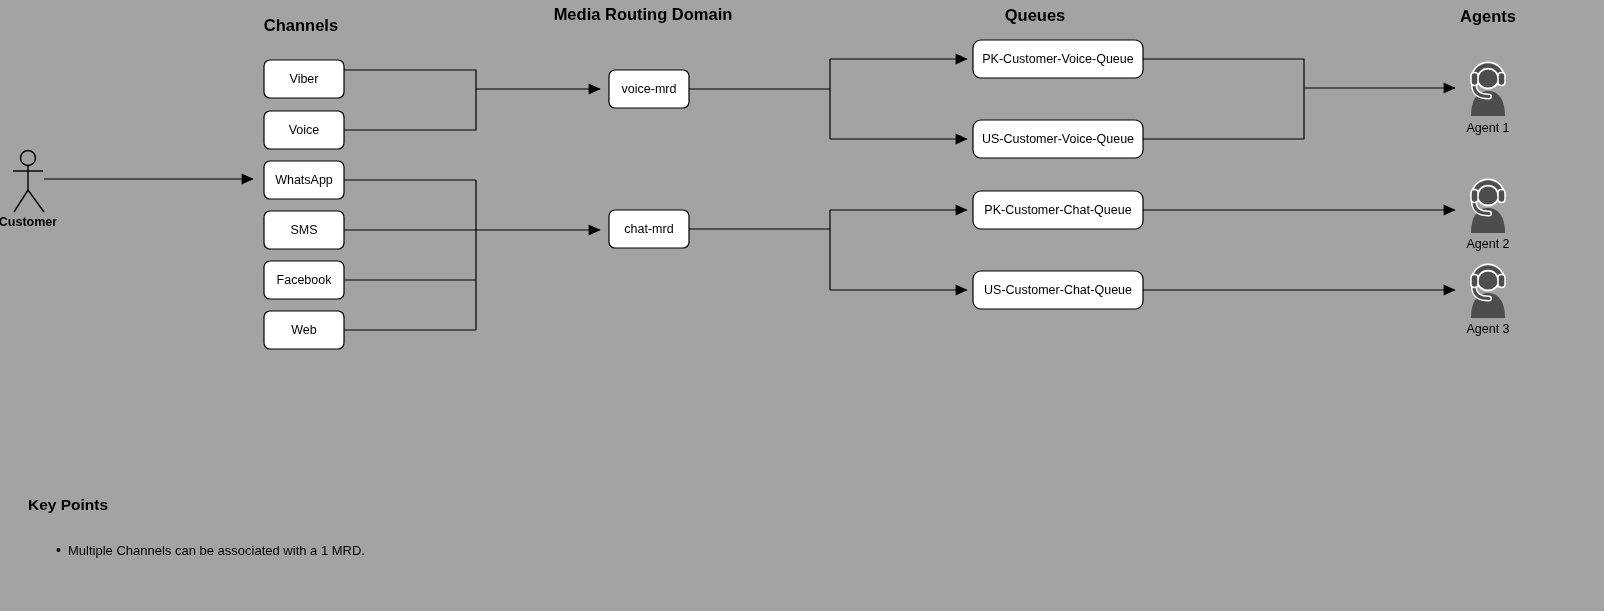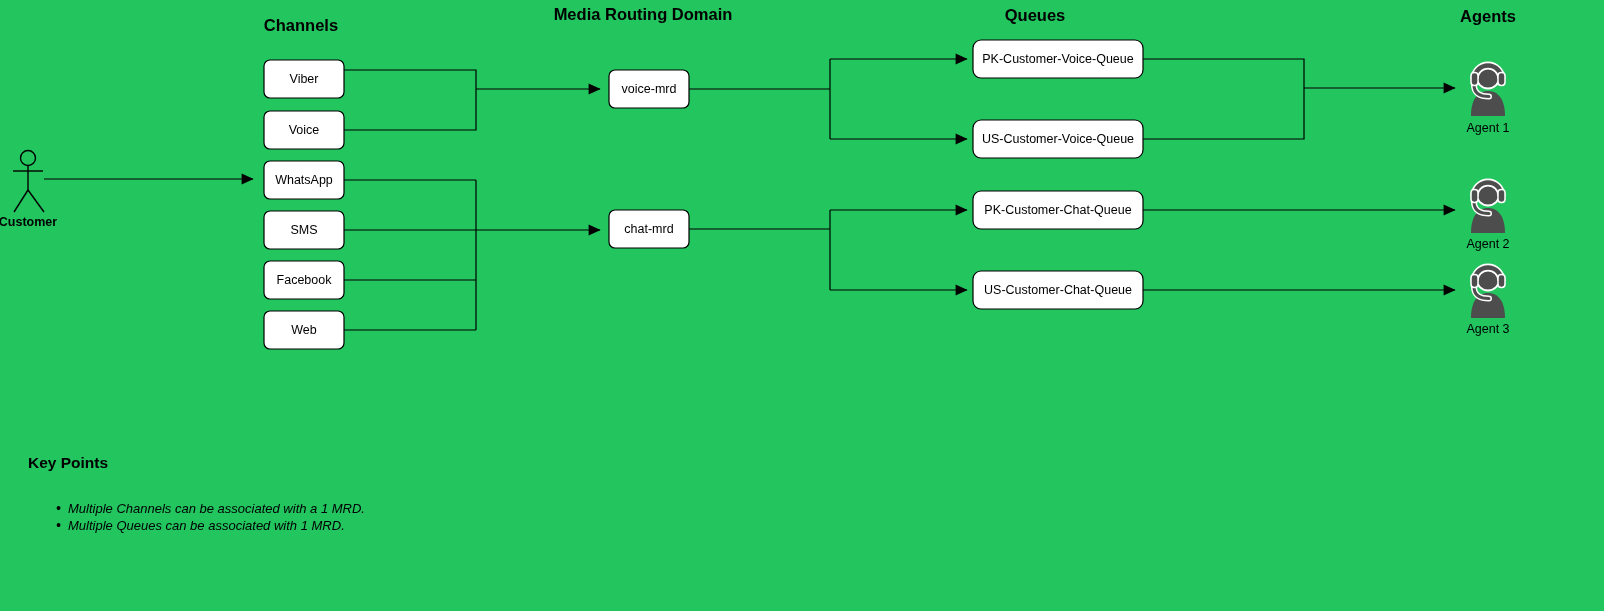"Channels" .canvas { background: #22c55e -> #a3a3a3 }
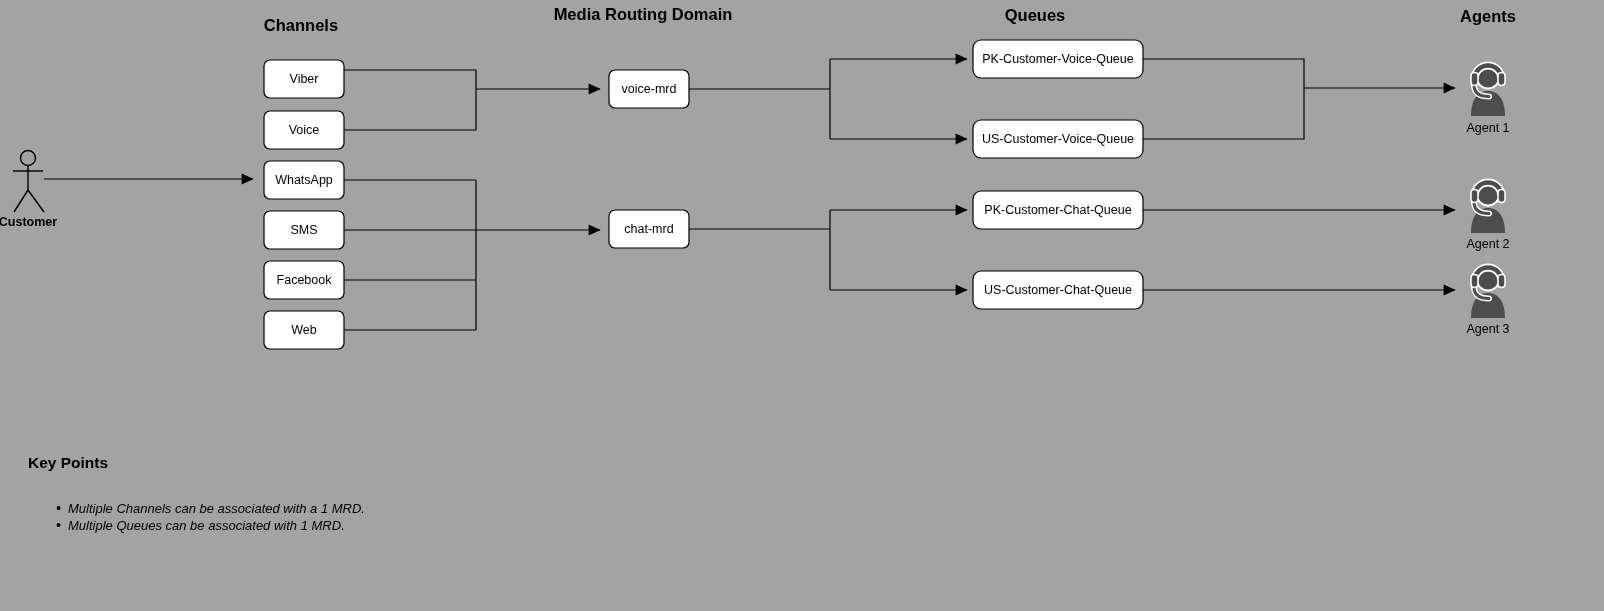"Key Points" .keypoints { top: 454px -> 496px }
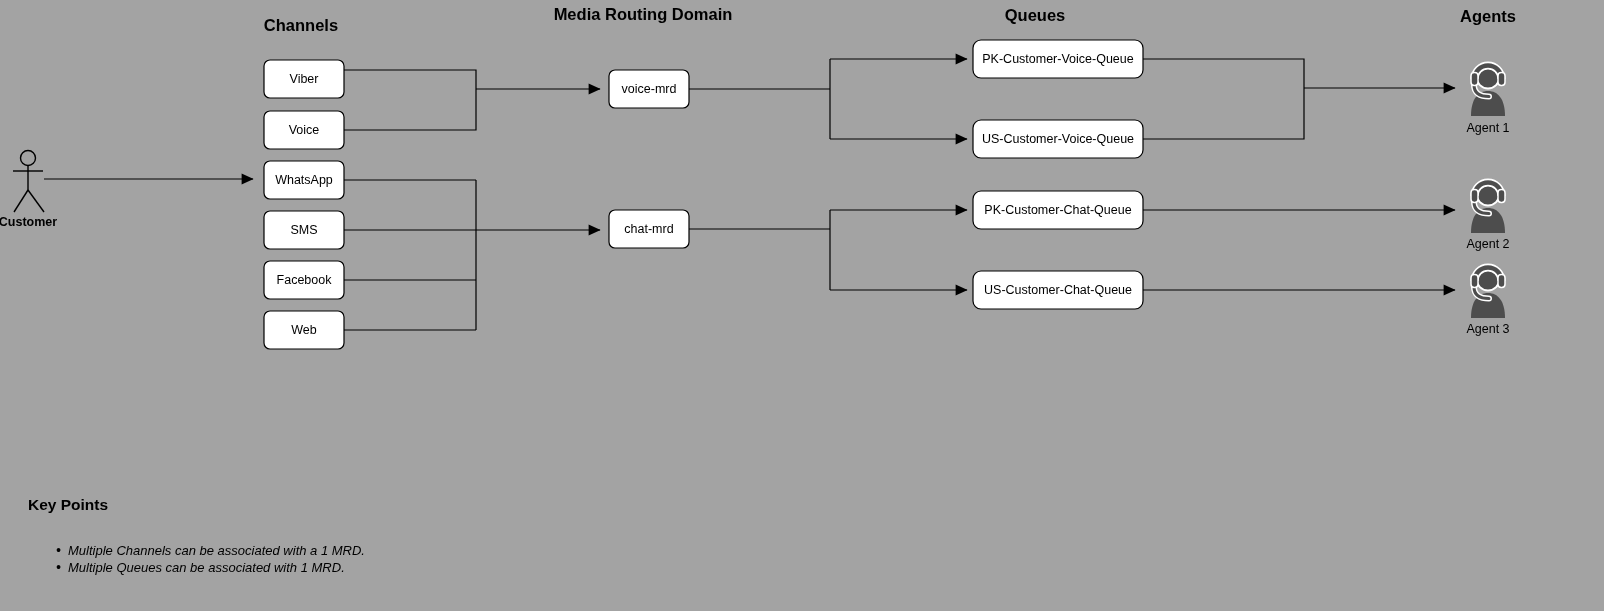"Multiple Channels can be associated" .kp-list { font-style: italic -> none }
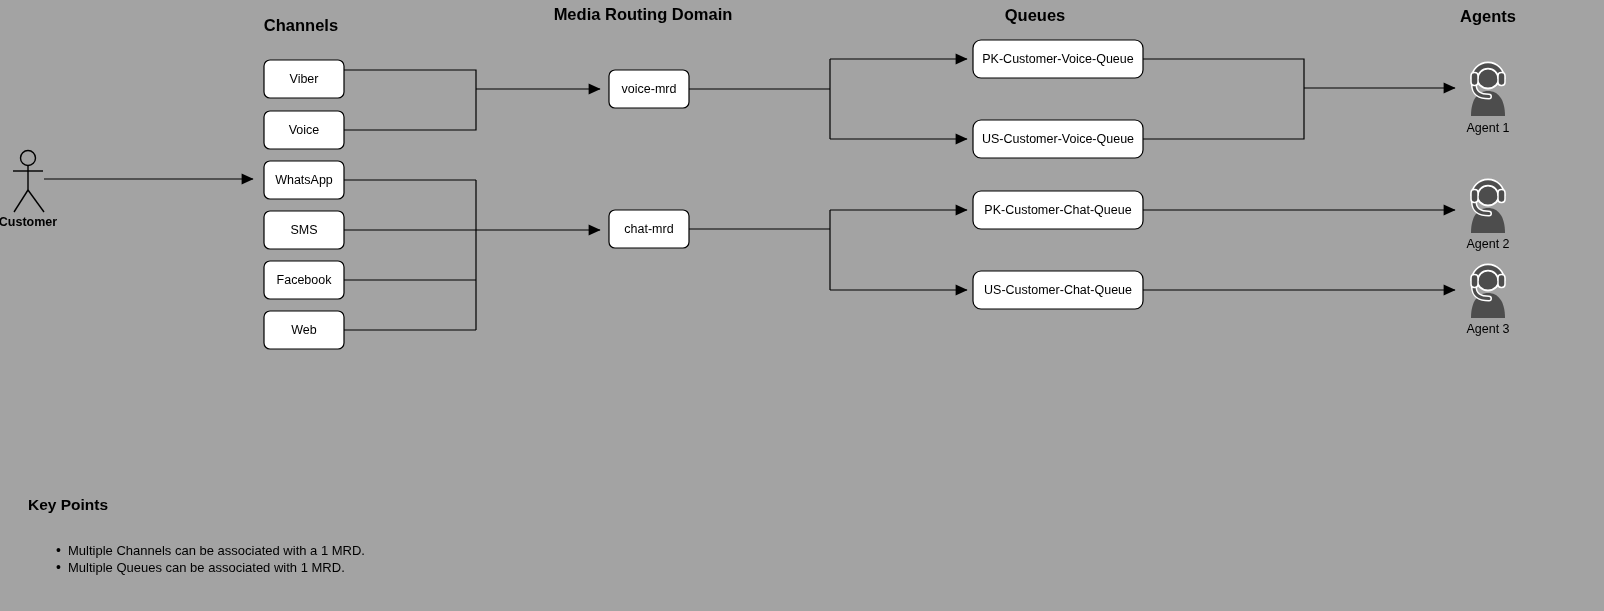"Multiple Queues can be associated" li { html: <li>Multiple Queues can be associated with 1 MRD.</li> -> none }
